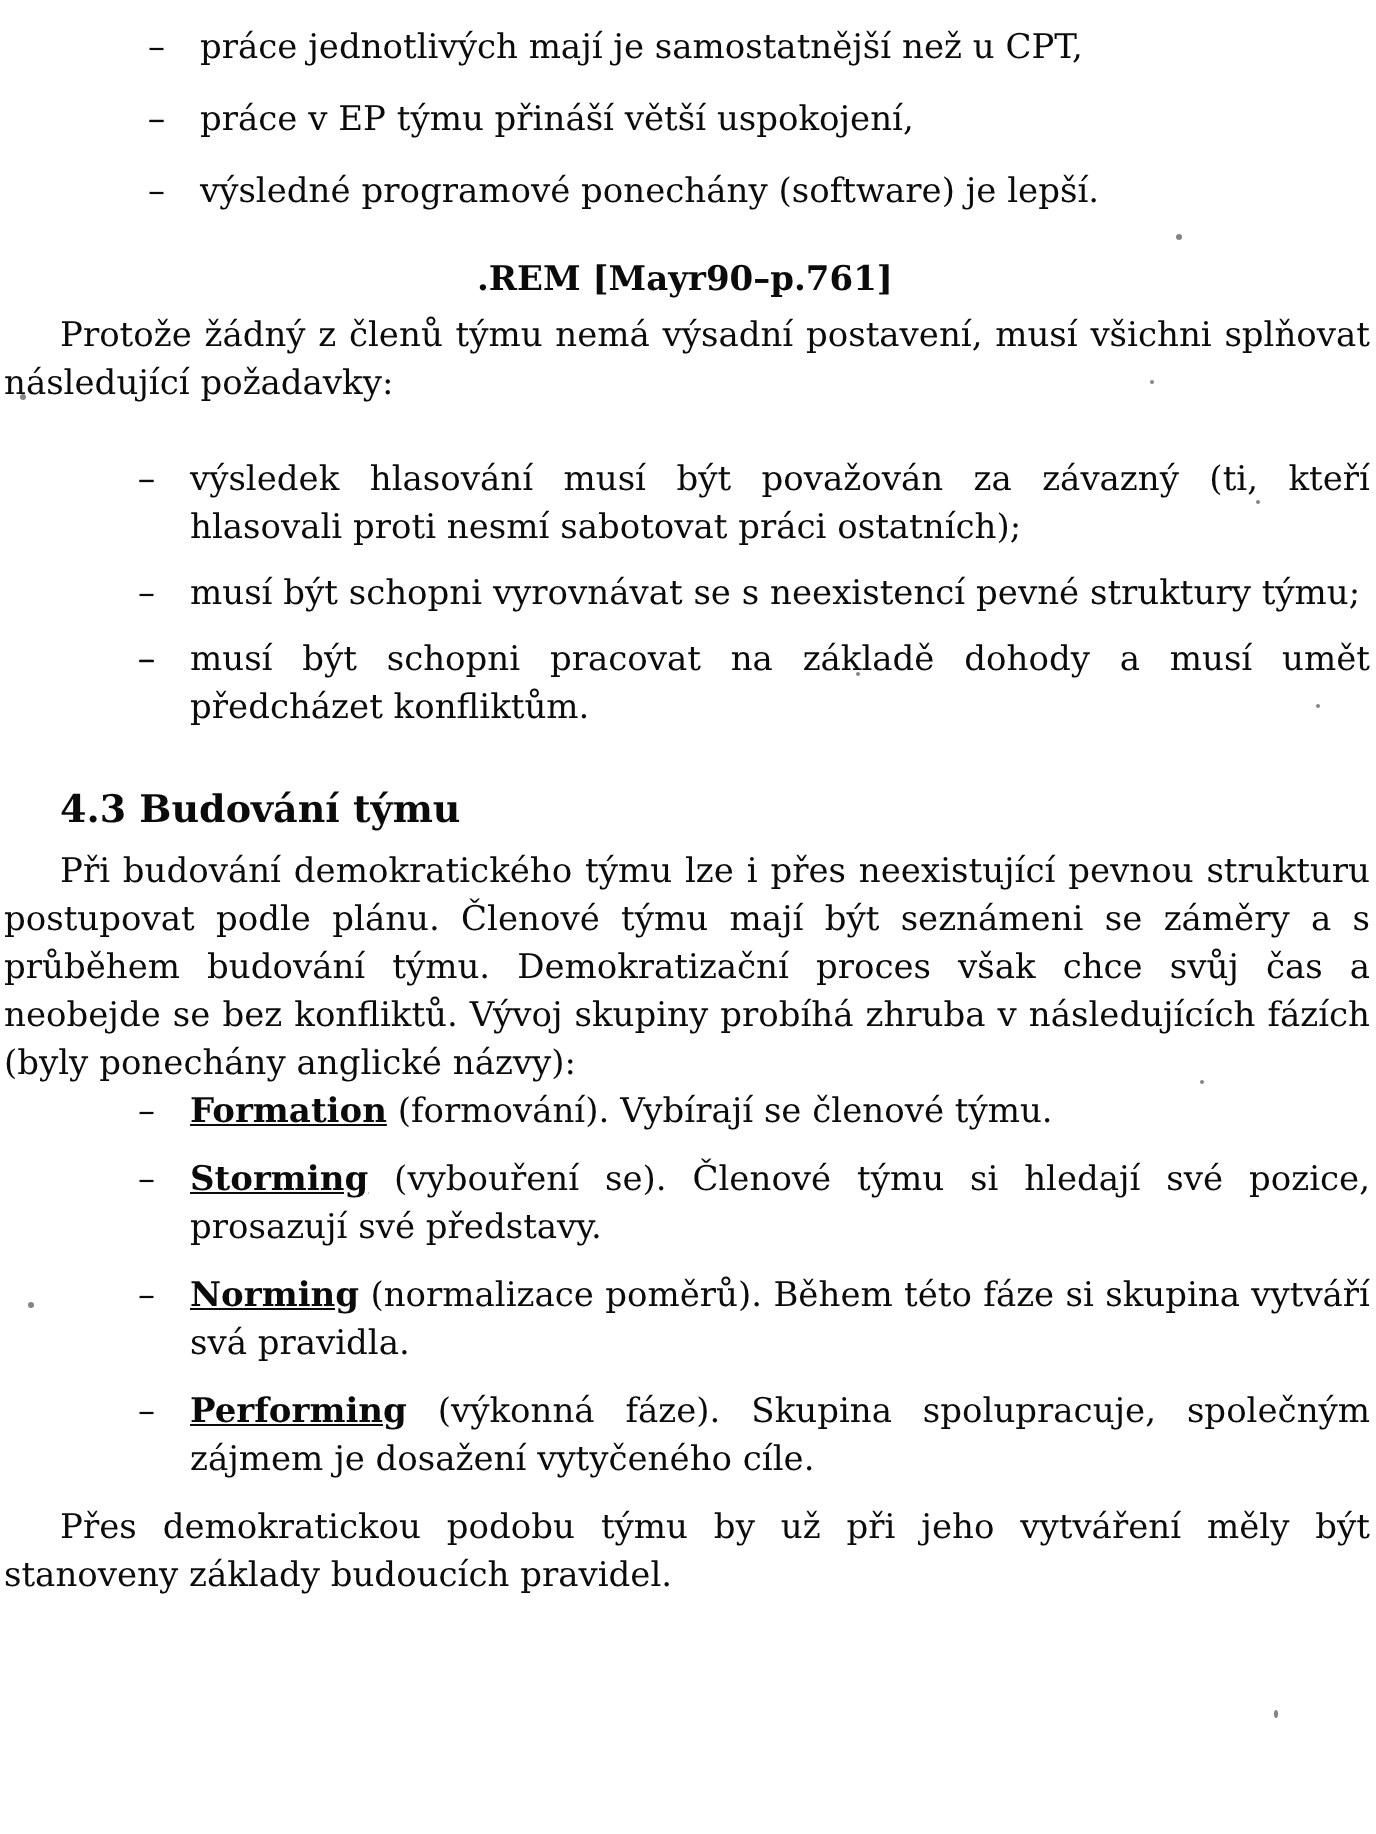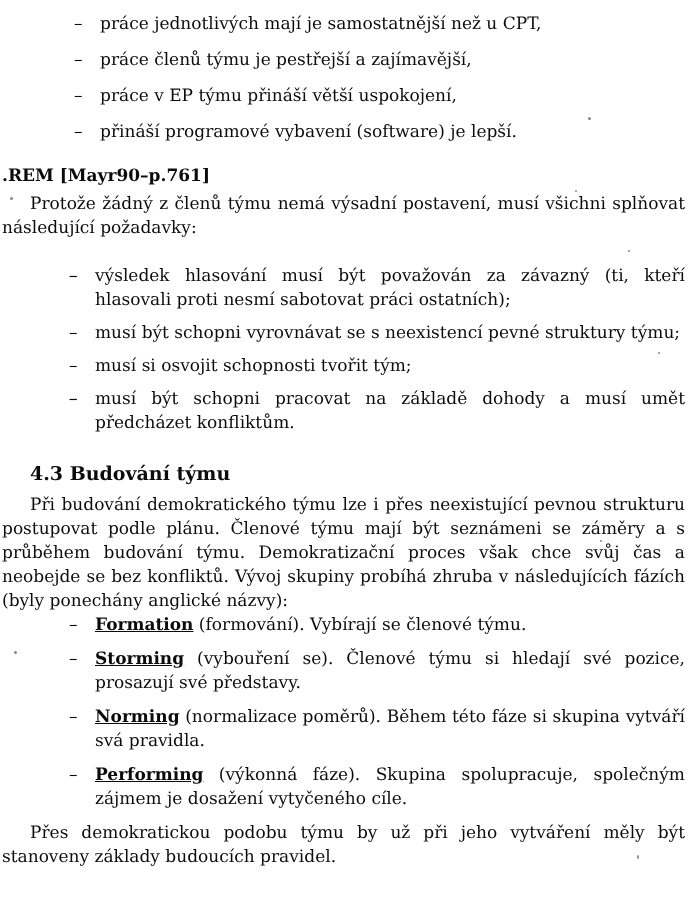"práce členů týmu je pestřejší" span { html: <span>práce členů týmu je pestřejší a zajímavější,</span> -> none }
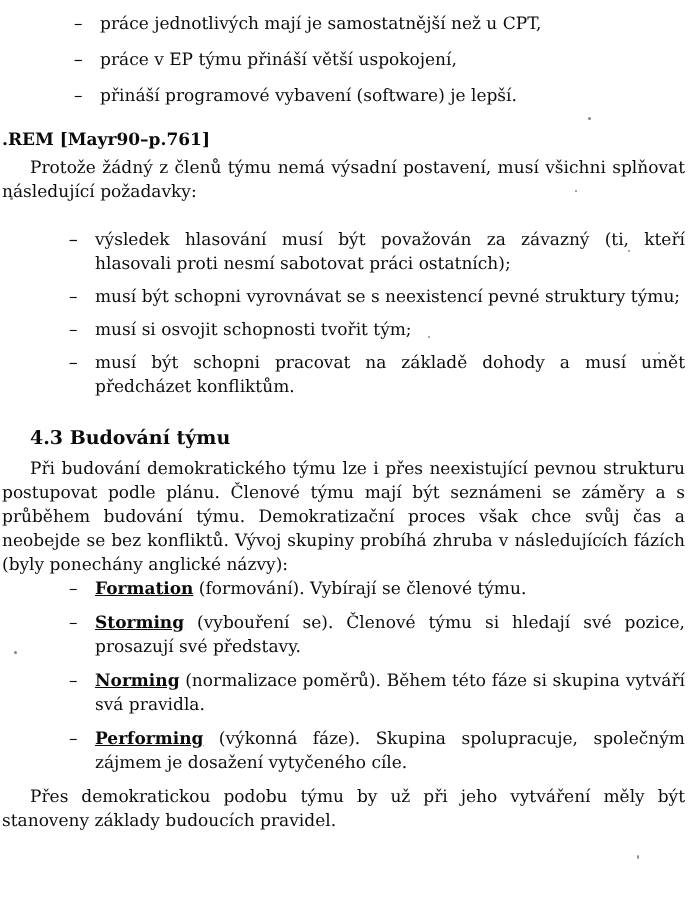"přináší programové vybavení (software)" span { text: přináší programové vybavení -> výsledné programové ponechány }
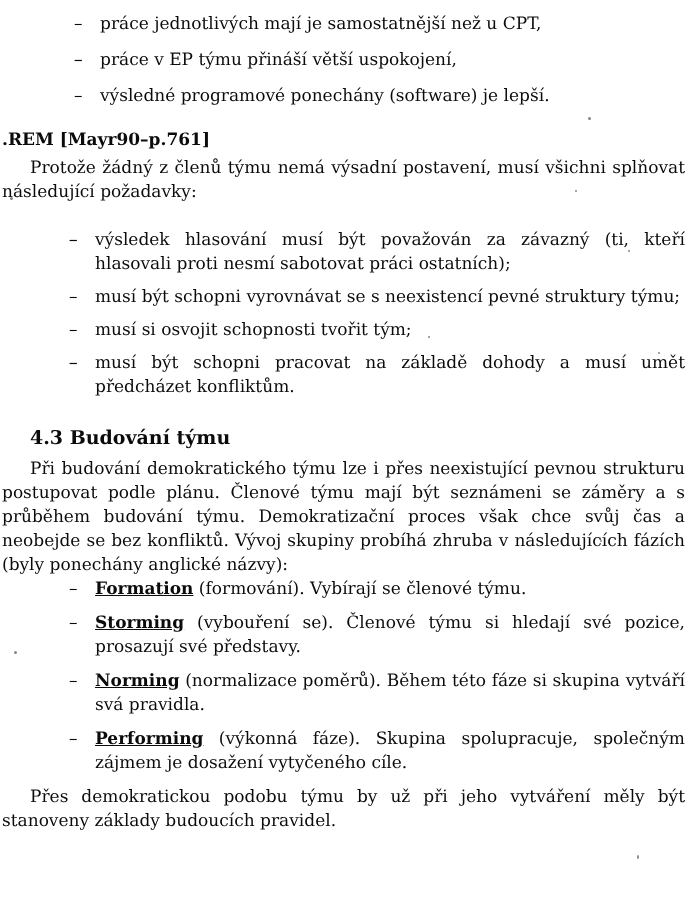".REM [Mayr90–p.761]" .citation { text-align: left -> center }
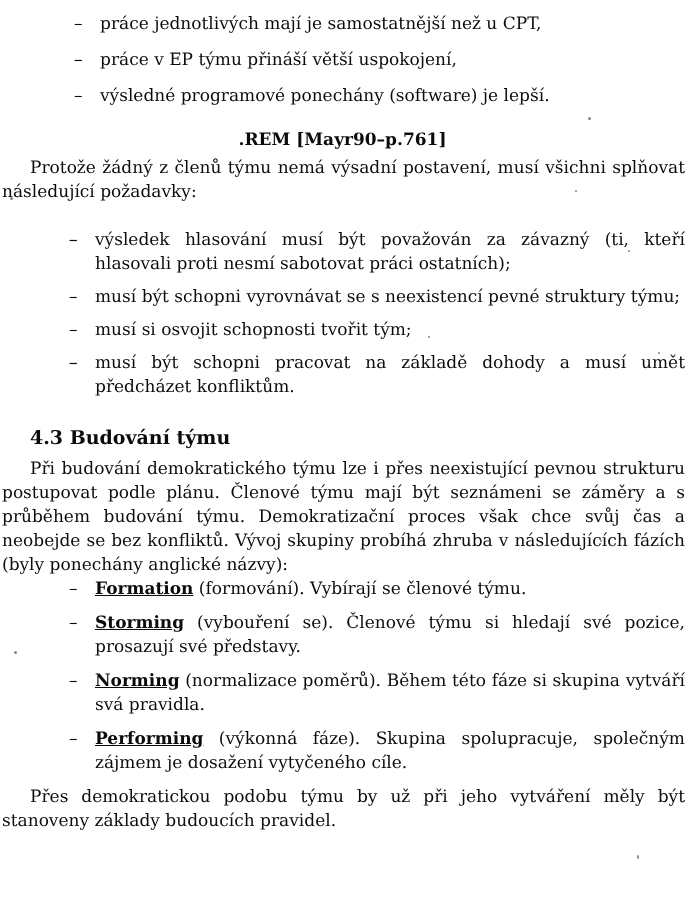"musí si osvojit schopnosti tvořit" span { html: <span>musí si osvojit schopnosti tvořit tým;</span> -> none }
